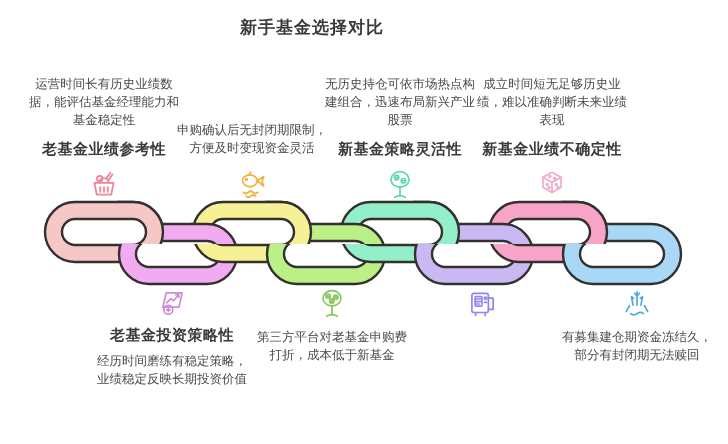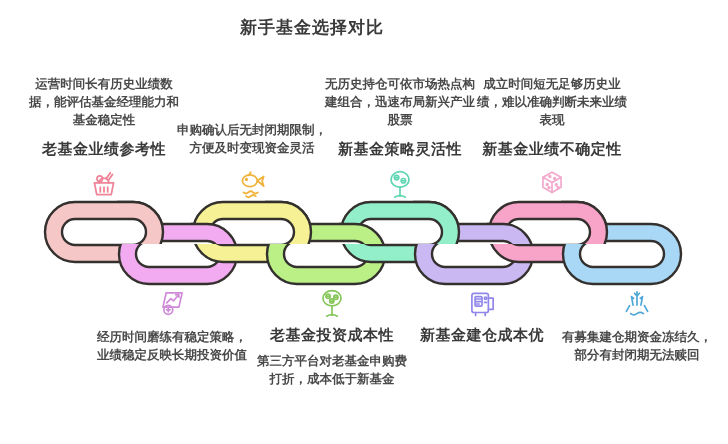"运营时间长有历史业绩数据，能评估基金经理能力和基金稳定性" .desc { font-weight: bold -> none }
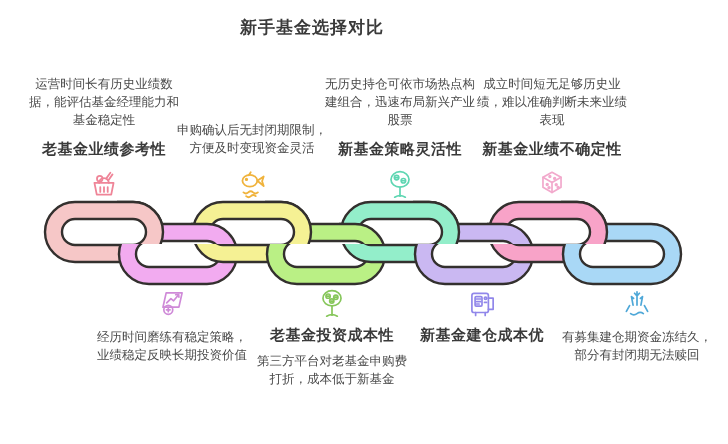"老基金投资策略性" div.heading { html: none -> <div>老基金投资策略性</div> }
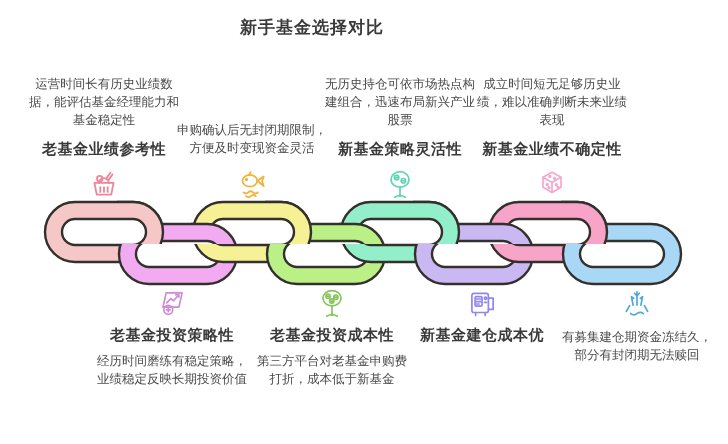"老基金投资成本性" div.heading { html: <div>老基金投资成本性</div> -> none }
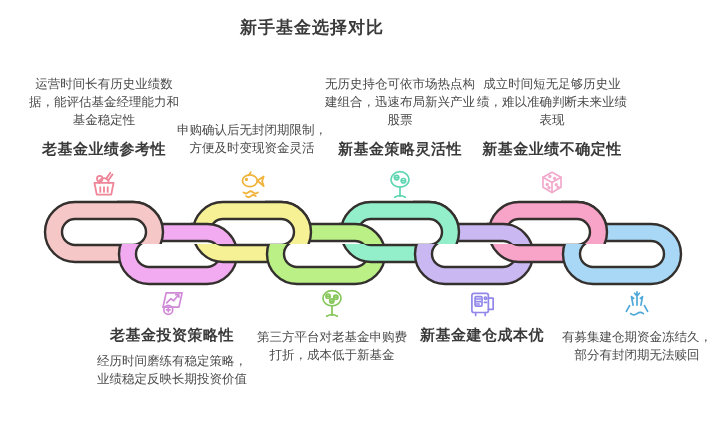"新基金建仓成本优" div.heading { html: <div>新基金建仓成本优</div> -> none }
